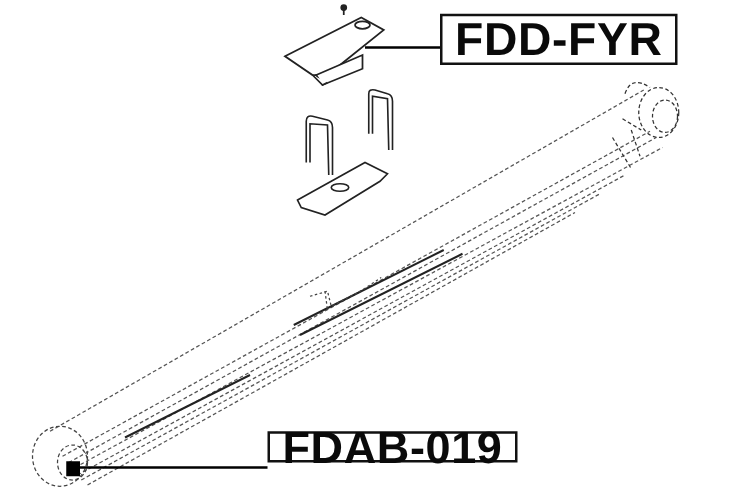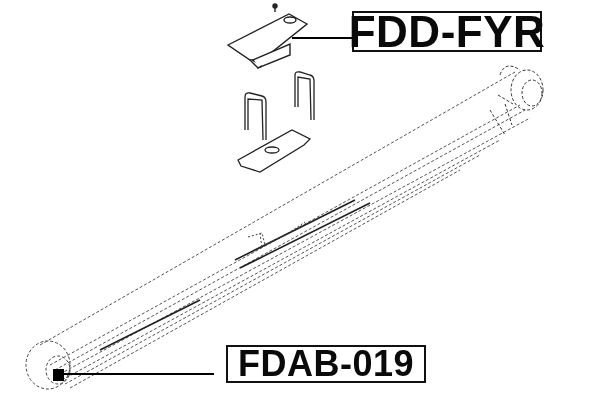"FDD-FYR" #label-top { font-size: 44px -> 37px }
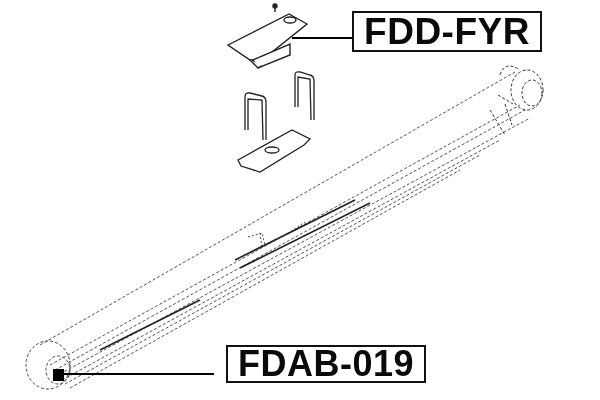"FDAB-019" #label-bottom { height: 38px -> 25px; left: 226px -> 214px }
